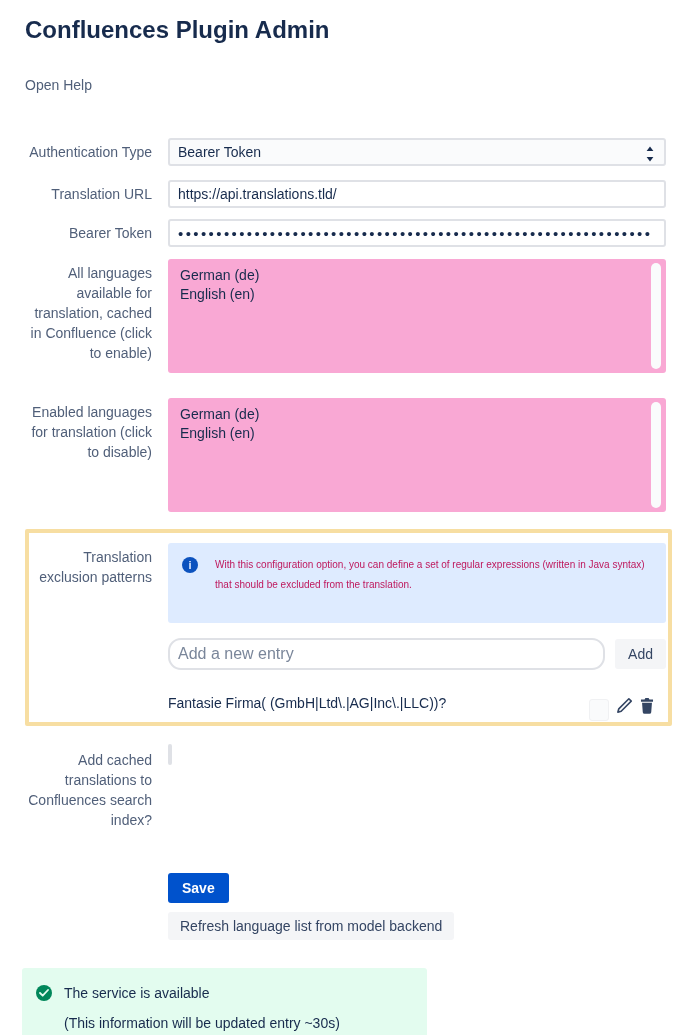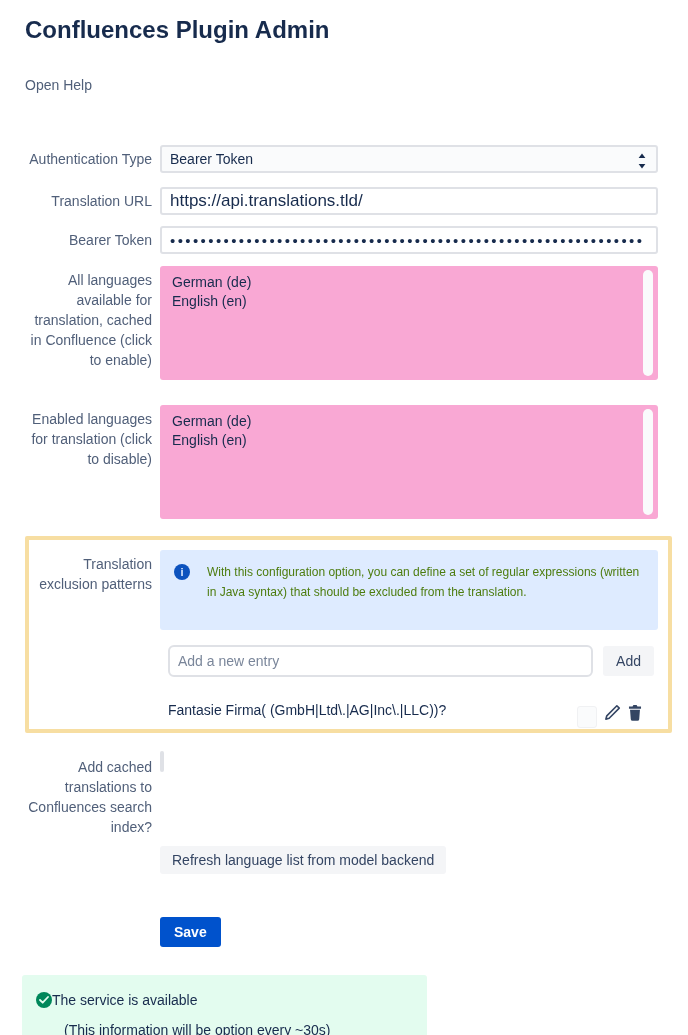"Open Help" .open-help { margin: 31px 0 12px 25px -> 31px 0 5px 25px }
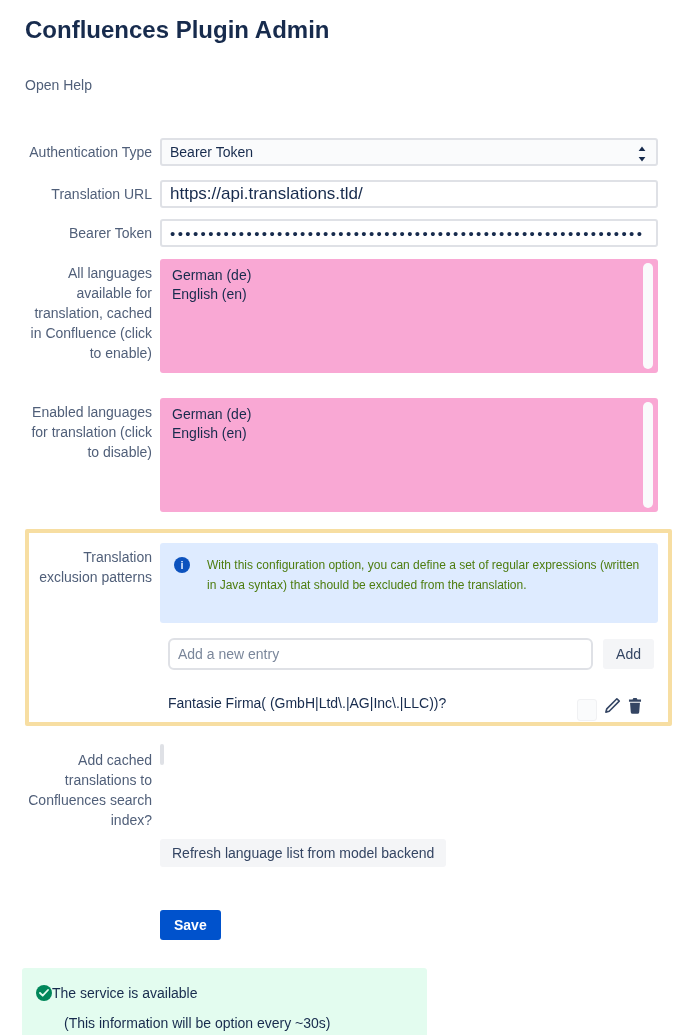"Authentication Type" .row { column-gap: 8px -> 16px }
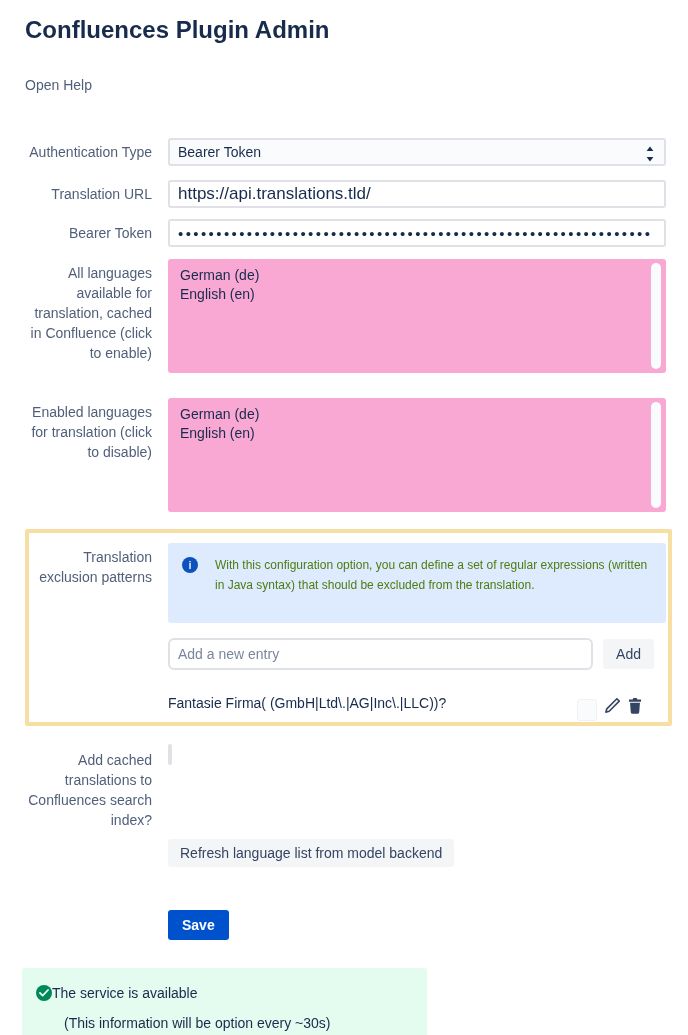"https://api.translations.tld/" .txt { font-size: 17px -> 14px }
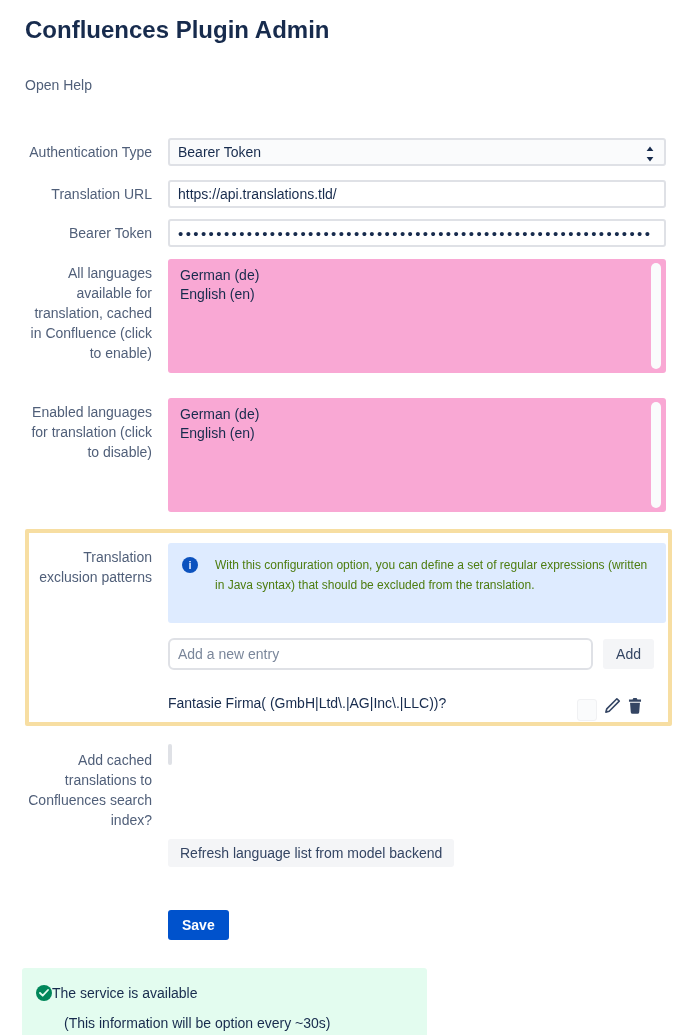"Translation exclusion patterns" .highlight-box { padding: 10px 14px 0 0 -> 10px 2px 0 0 }
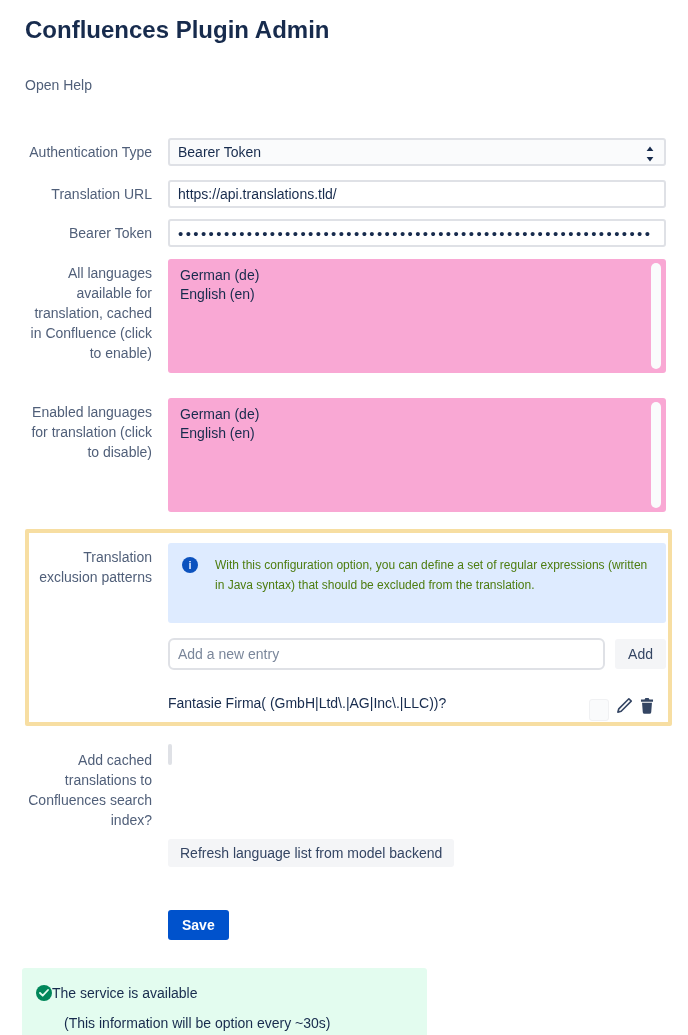"With this configuration option, you" .info-text { color: #4d7c0f -> #be185d; font-size: 12px -> 10px }
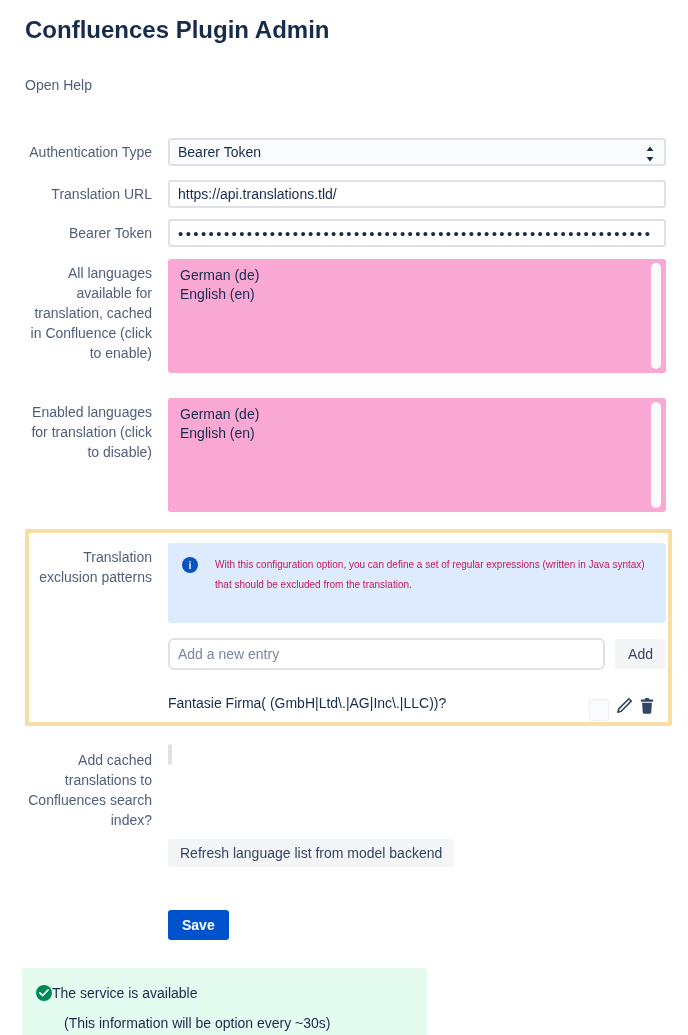"Add a new entry" .entry-input { border-radius: 6px -> 13px; font-size: 14px -> 16px }
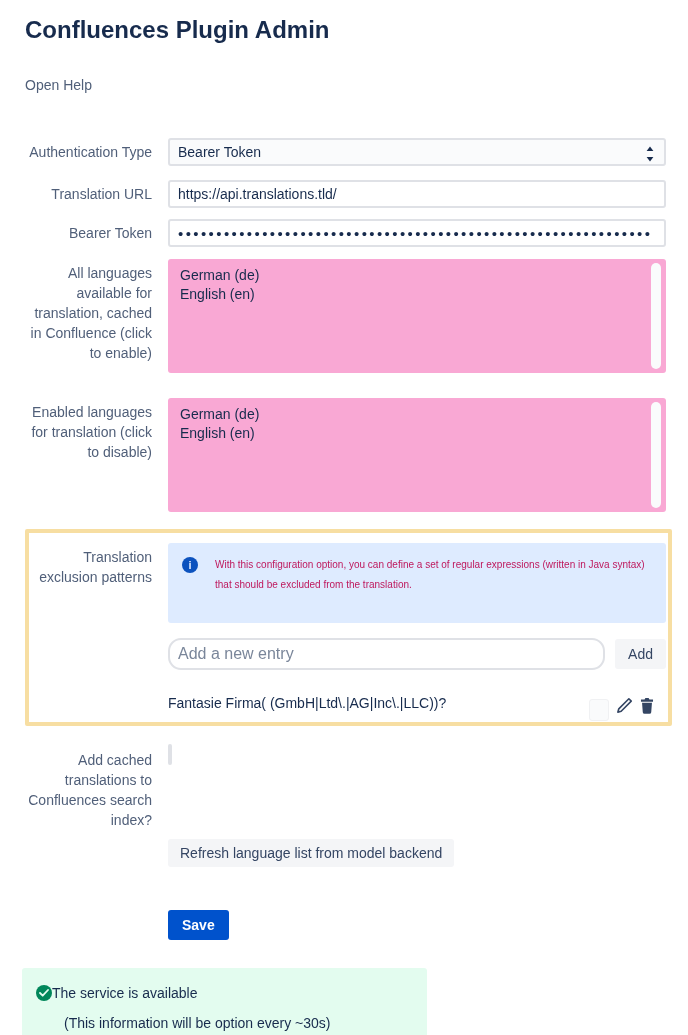"Refresh language list from model" div.row { order: before "Save" -> after "Save" }
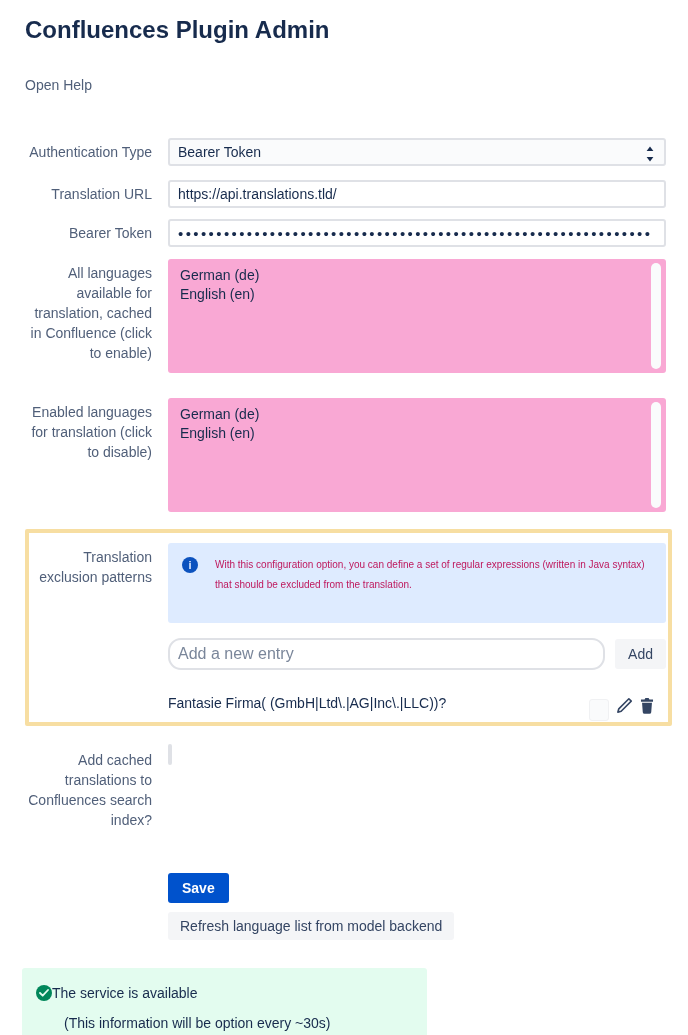"The service is available" .status-line1 { gap: 0 -> 12px }
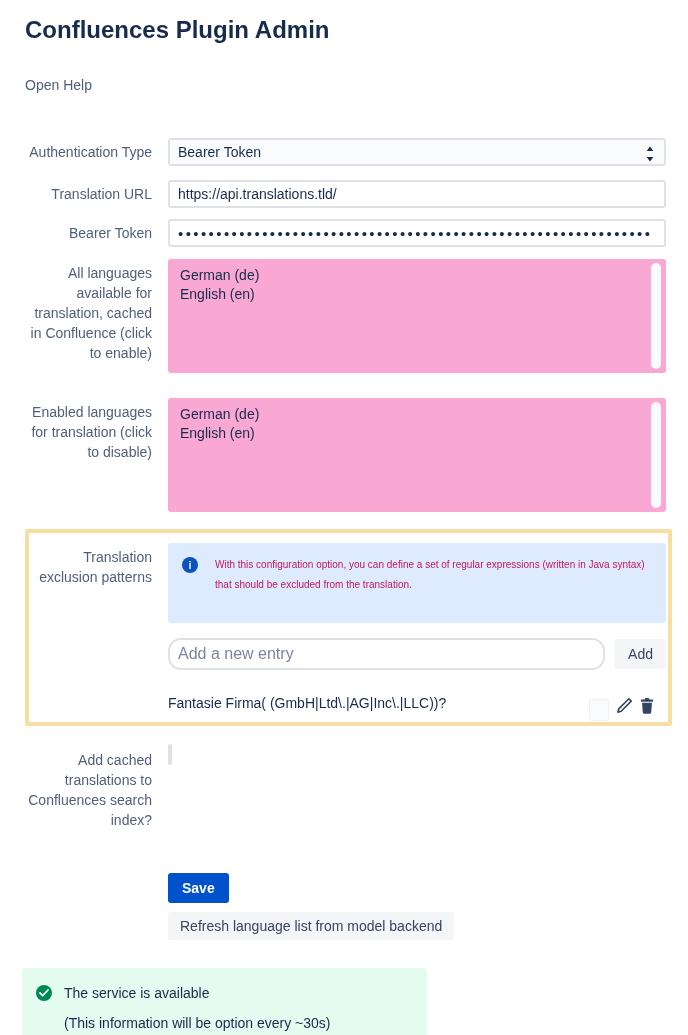"(This information will be option" div.status-line2 { text: option every -> updated entry }
